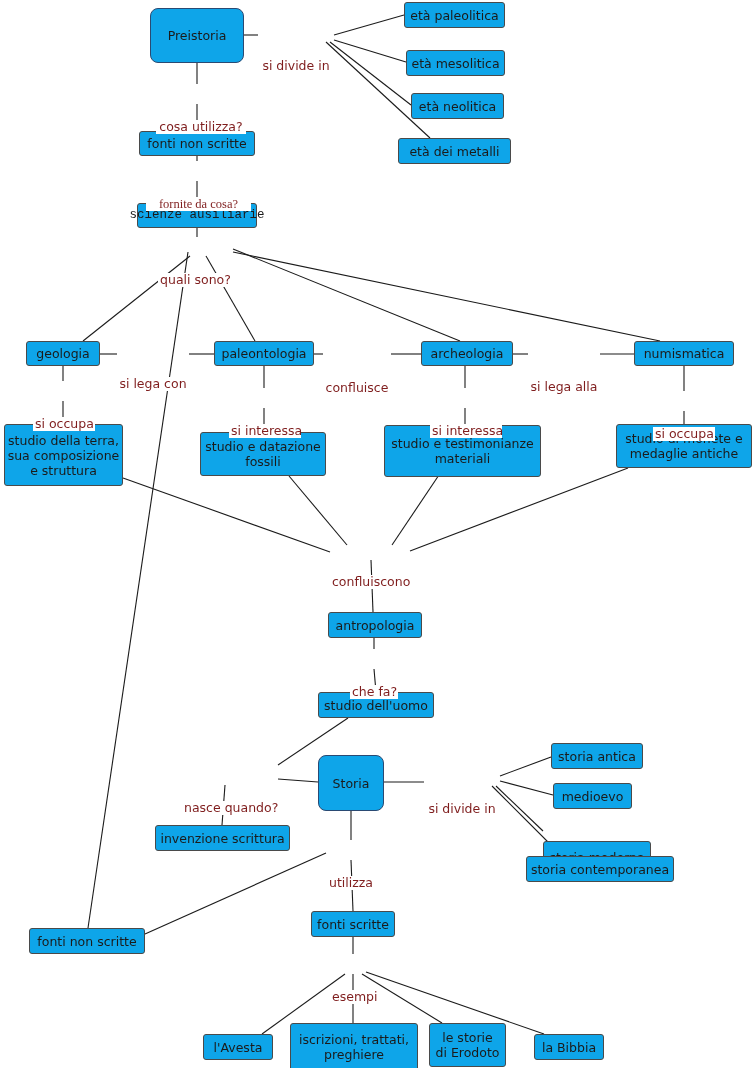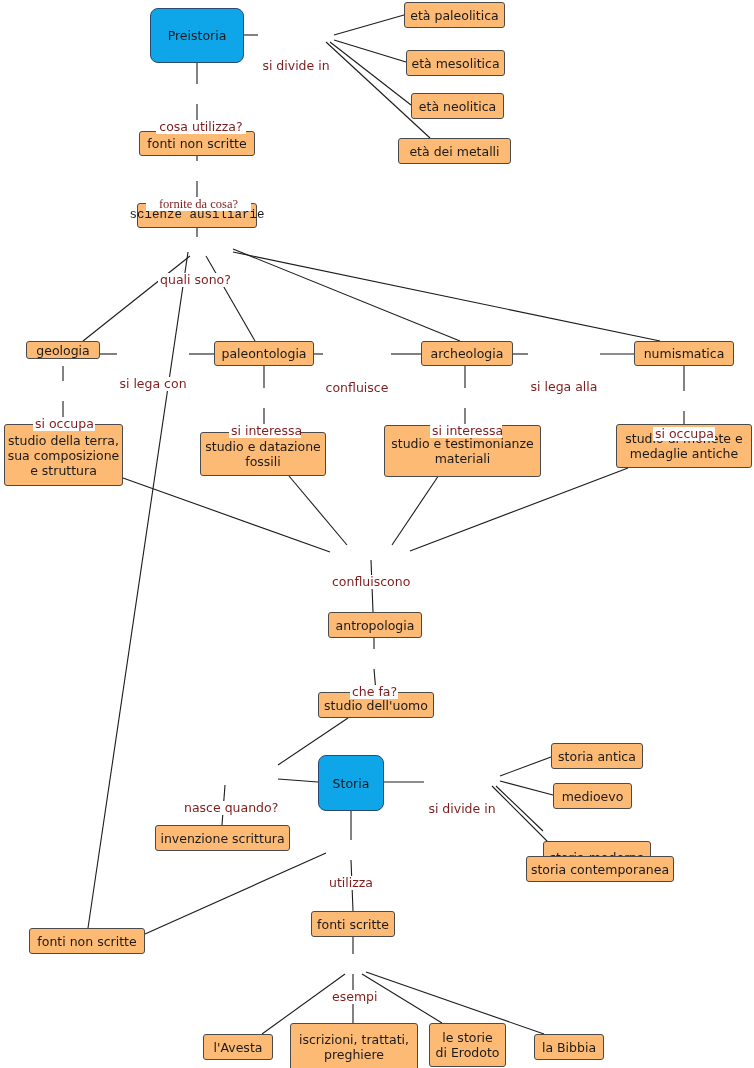"età paleolitica" .node { background: #fdba74 -> #0ea5e9 }
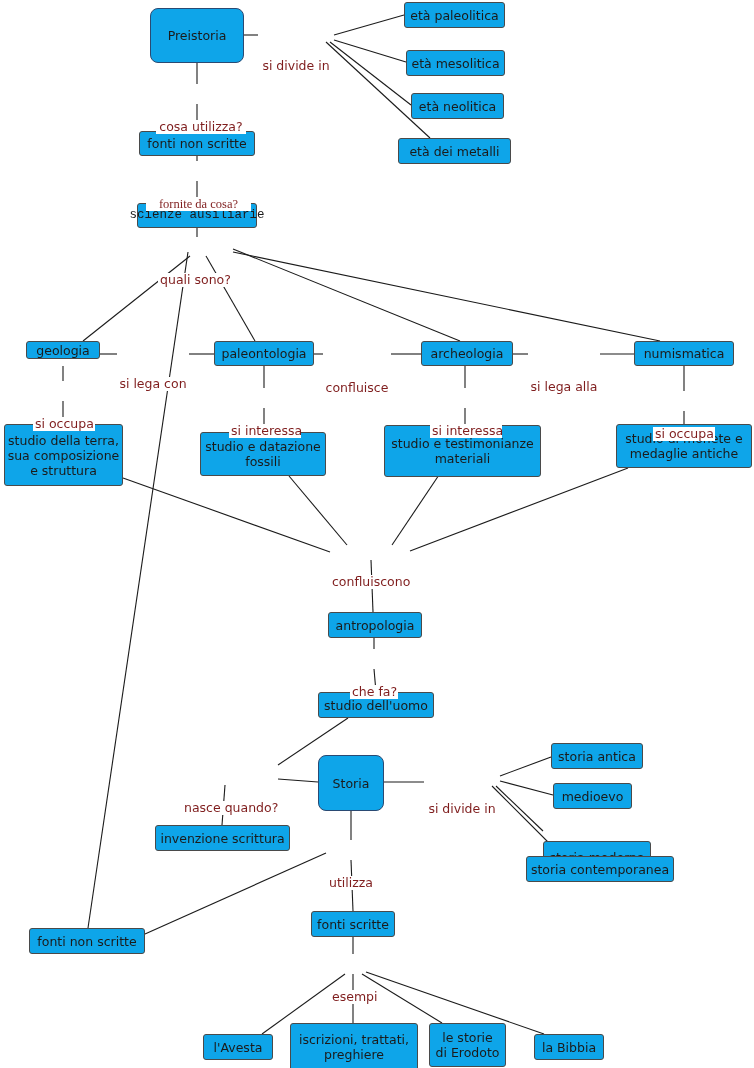"geologia" div.node { height: 18px -> 25px }
